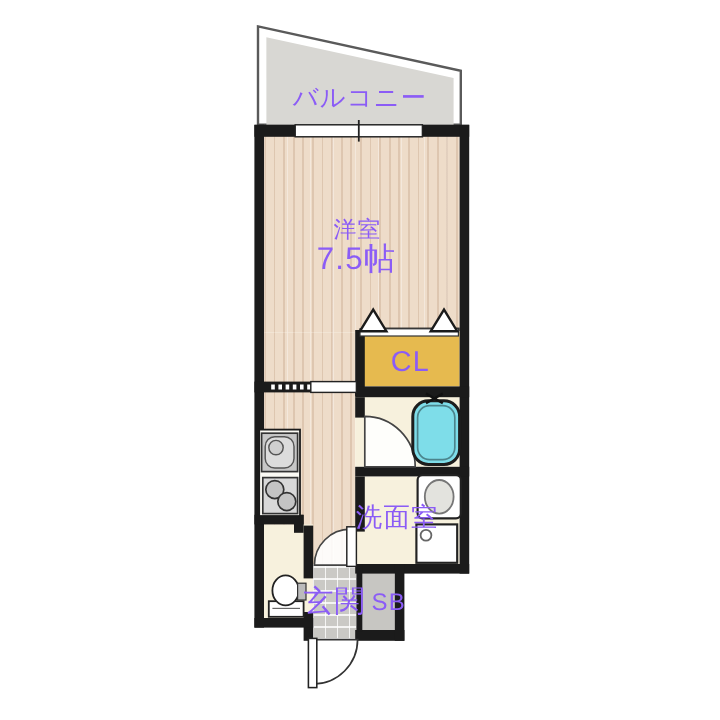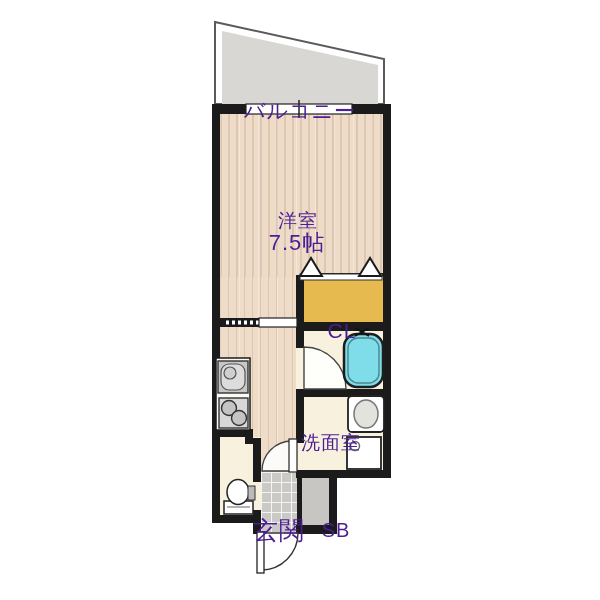"バルコニー" .label { color: #4c1d95 -> #8b5cf6; margin-top: 28px -> none }
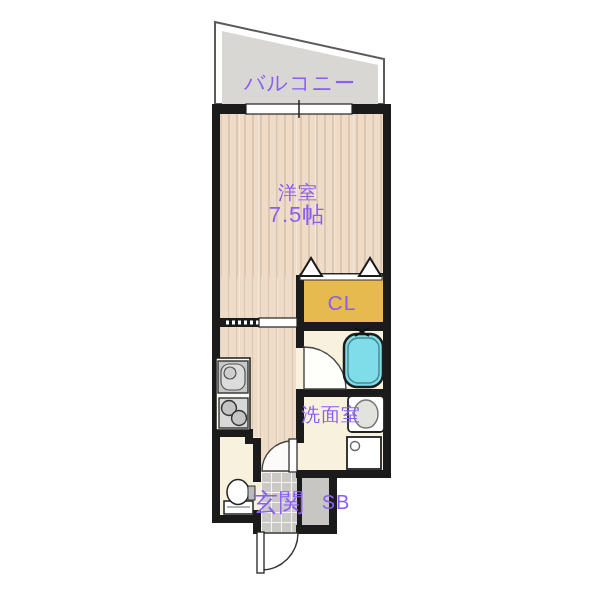"7.5帖" div.label { font-size: 22px -> 26px }
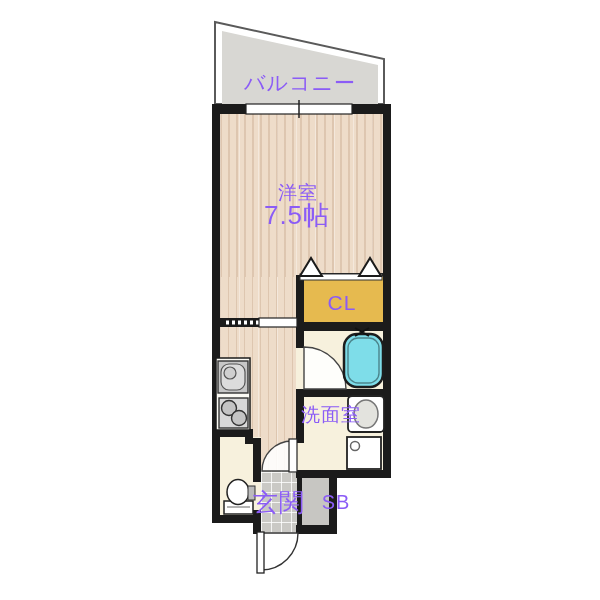"CL" div.label { font-size: 21px -> 24px }
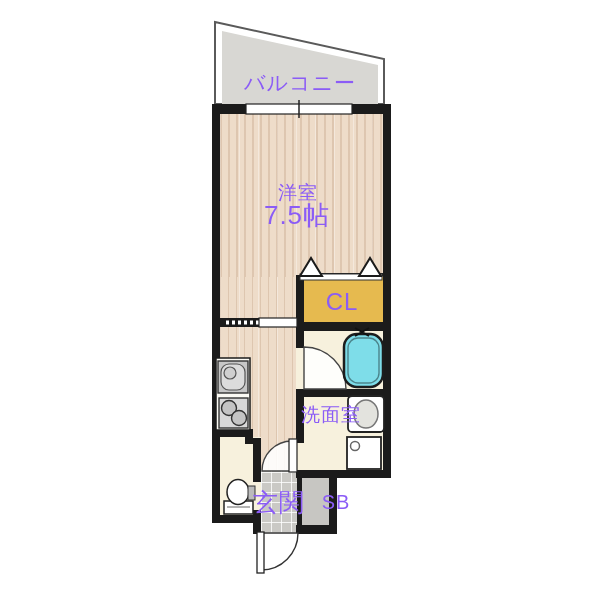"洗面室" div.label { font-size: 19px -> 22px; top: 414px -> 431px }
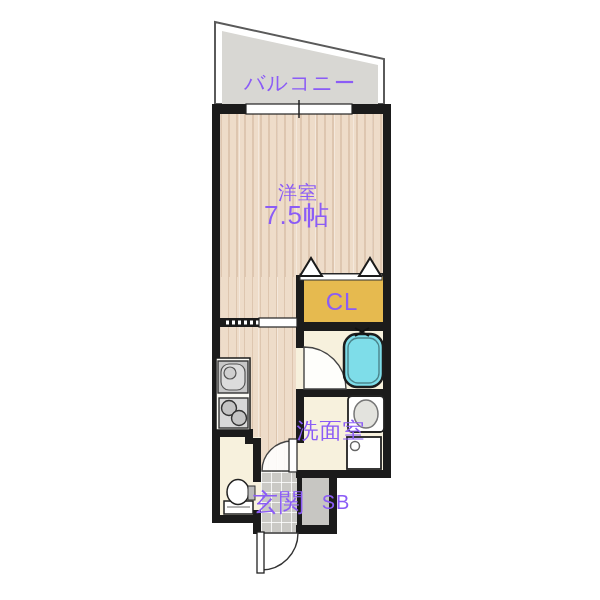"SB" div.label { left: 336px -> 324px }
